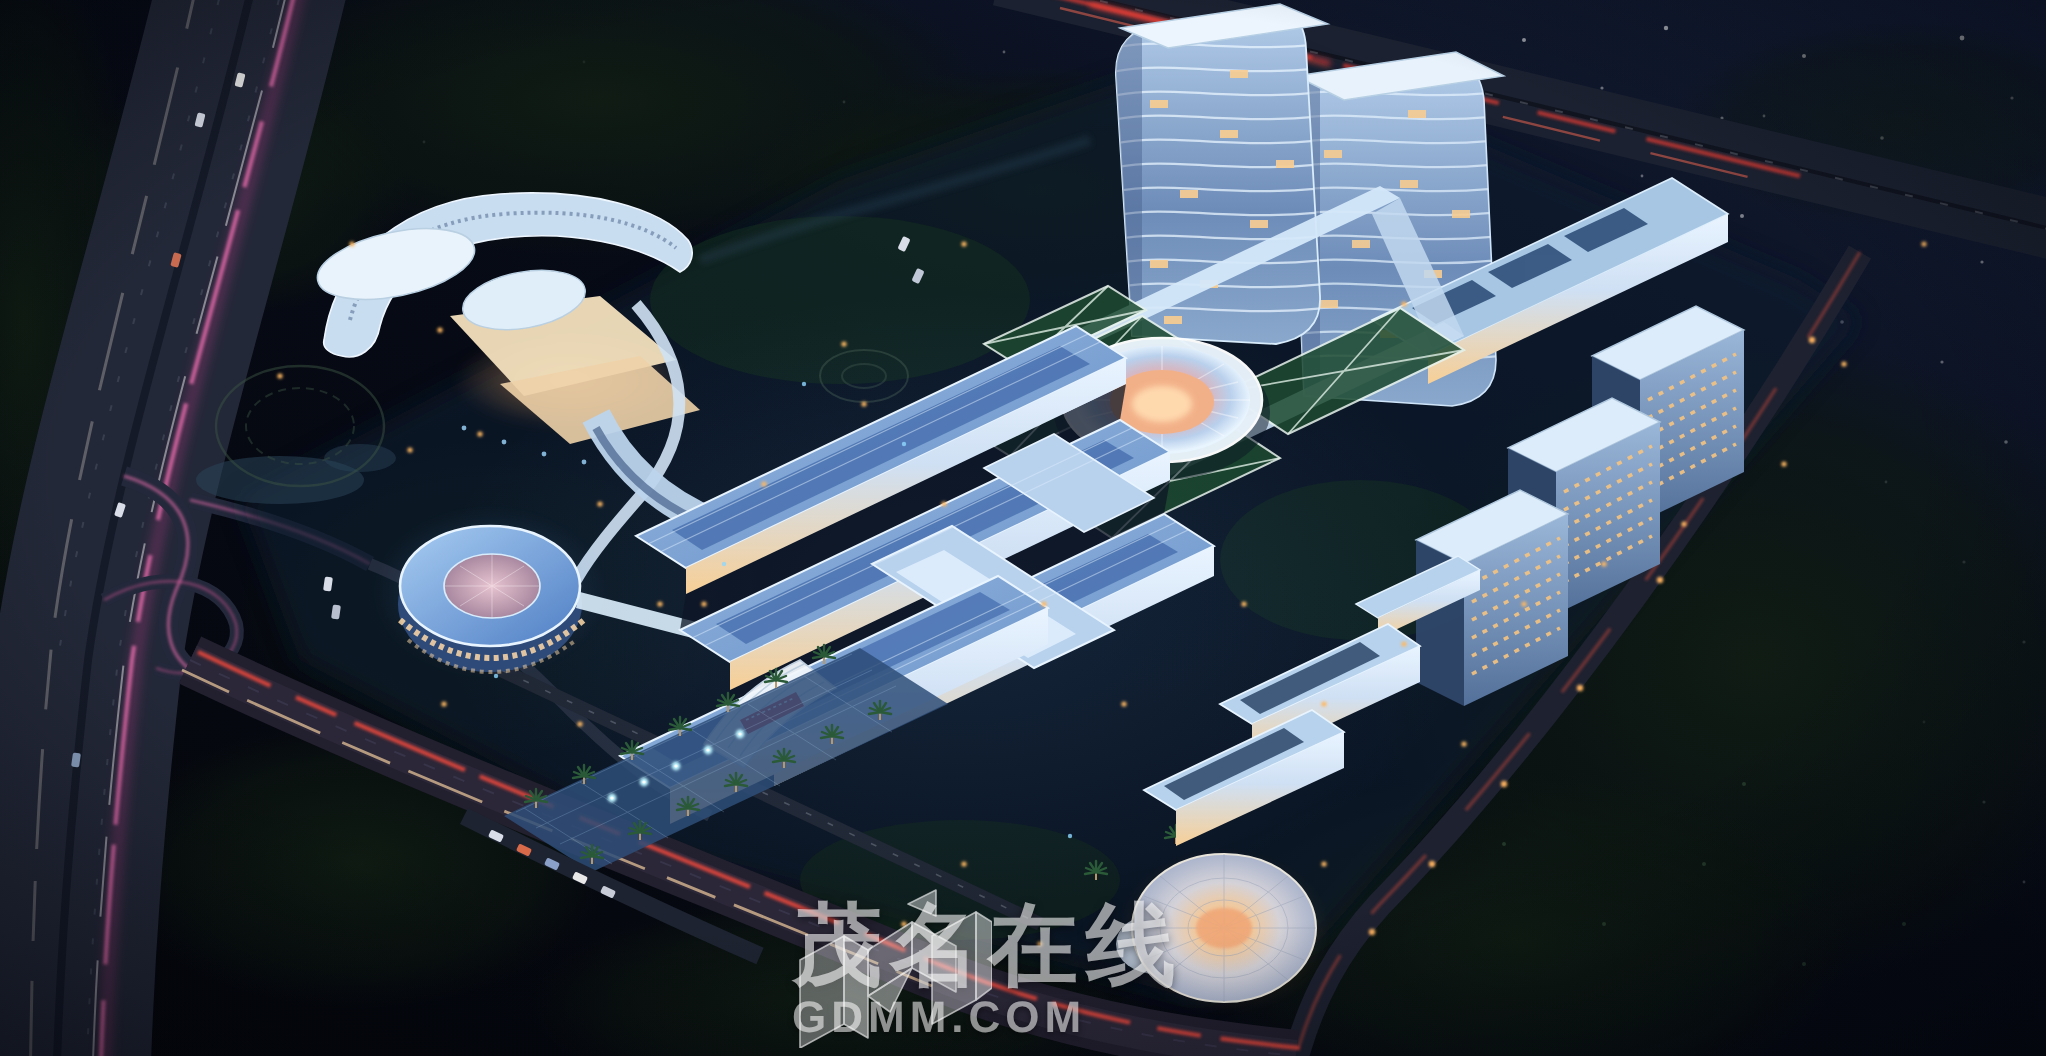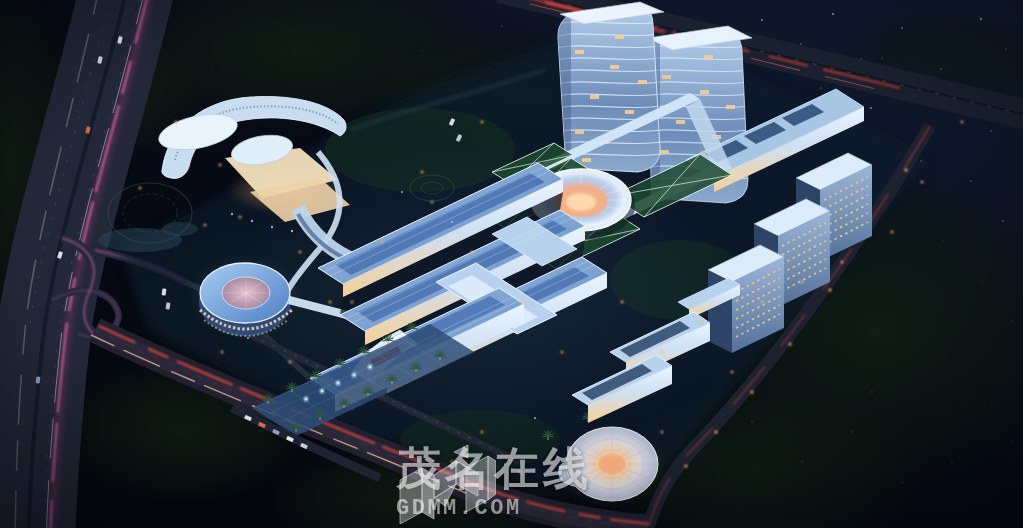"茂名在线" .stage { font-family: Liberation Mono, monospace -> Liberation Sans, sans-serif }
